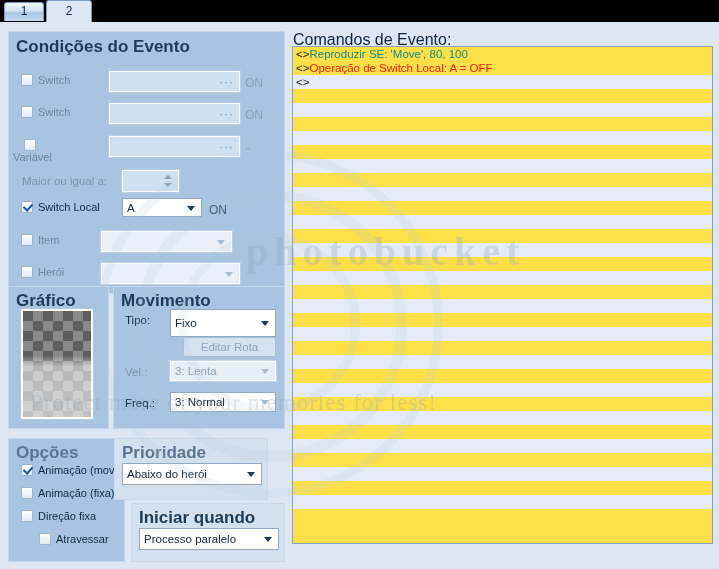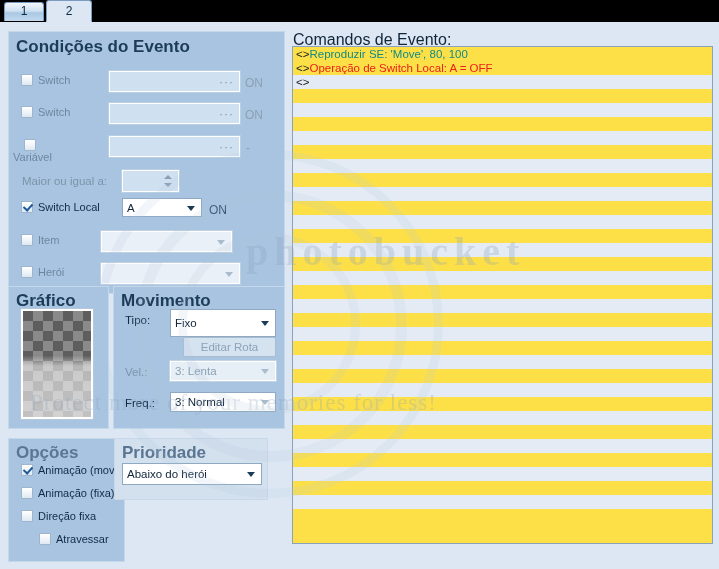"Iniciar quando" div.group { html: none -> <div> <div>Iniciar quando</div> <div> <span>Processo paralelo</span> <span></span> </div> </div> }
